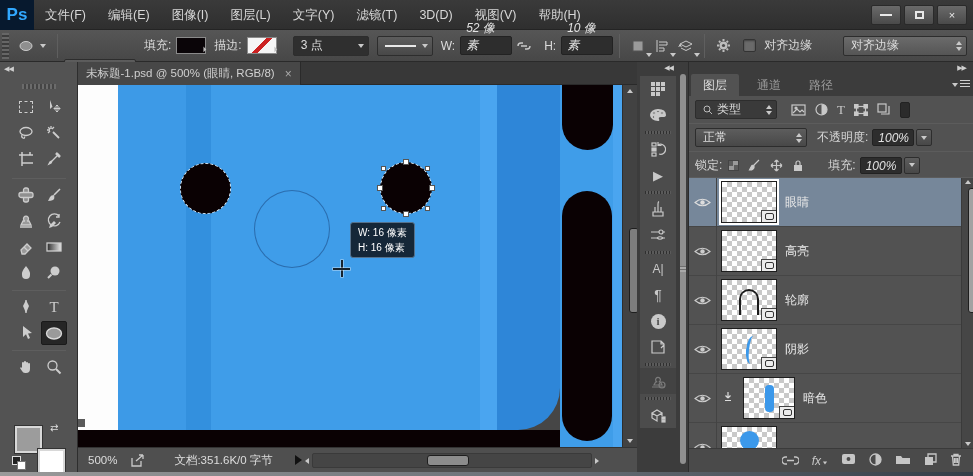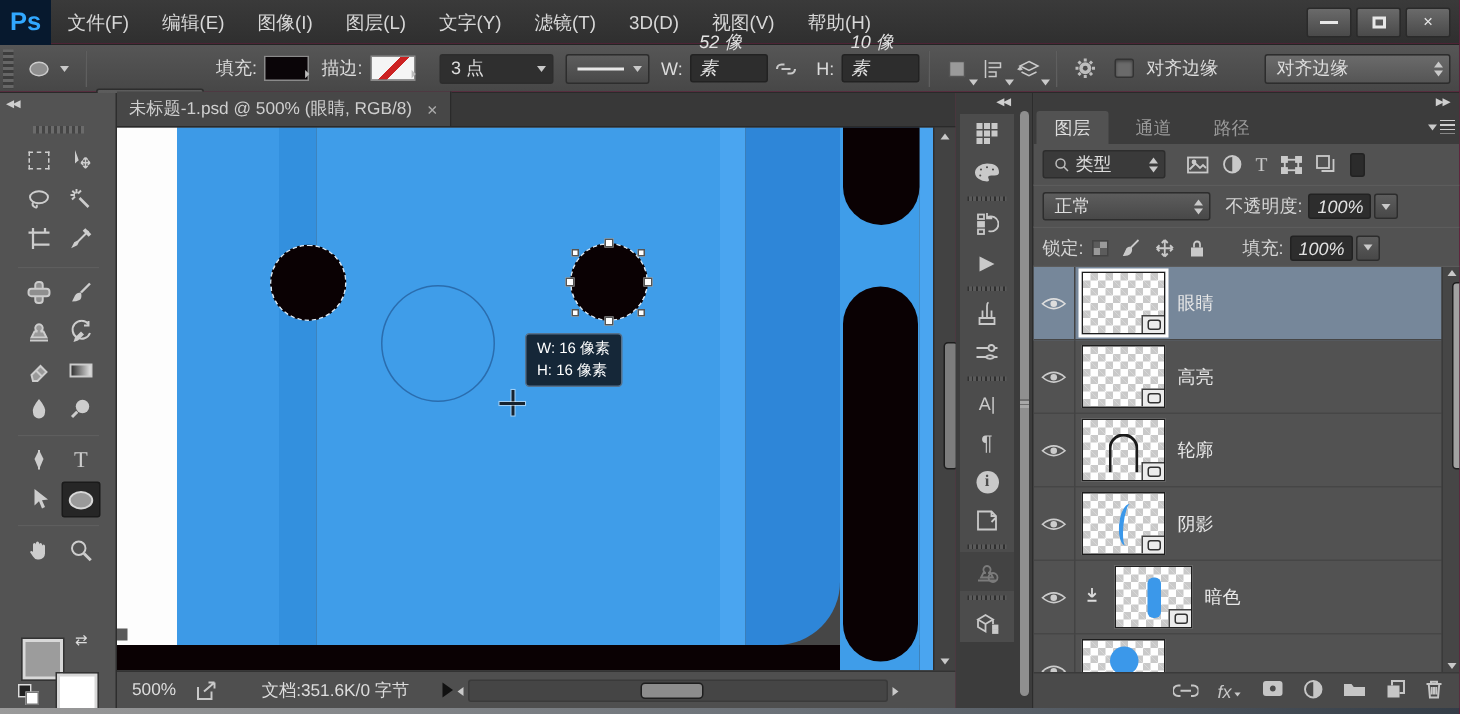"未标题-1.psd @ 500% (眼睛, RGB/8)" #tabbar { align-items: flex-end -> none }
